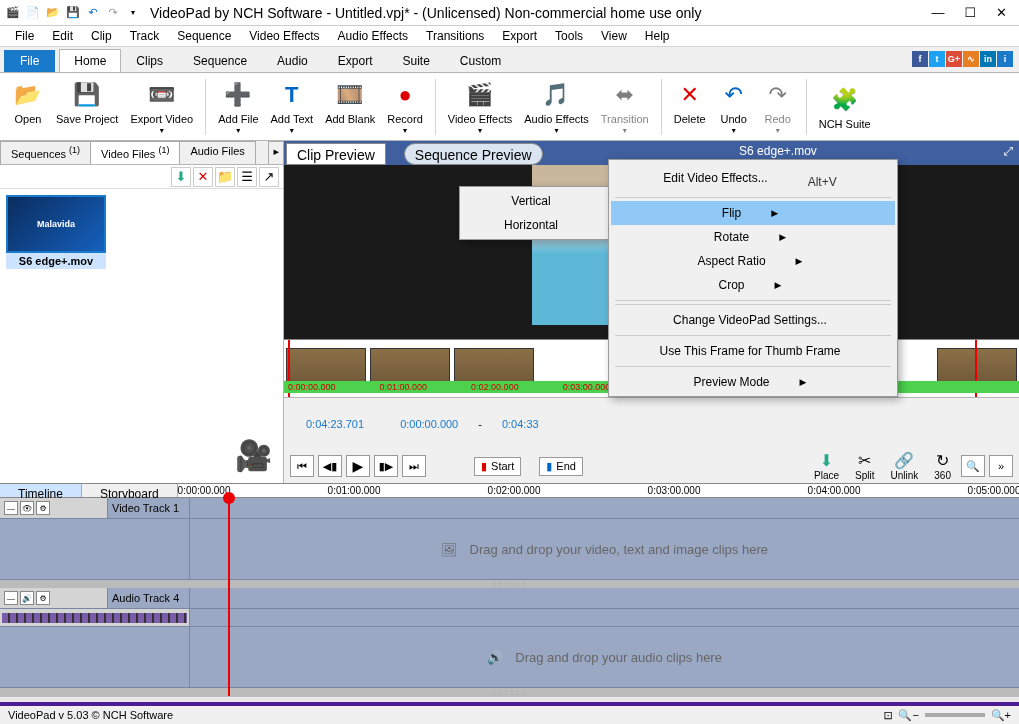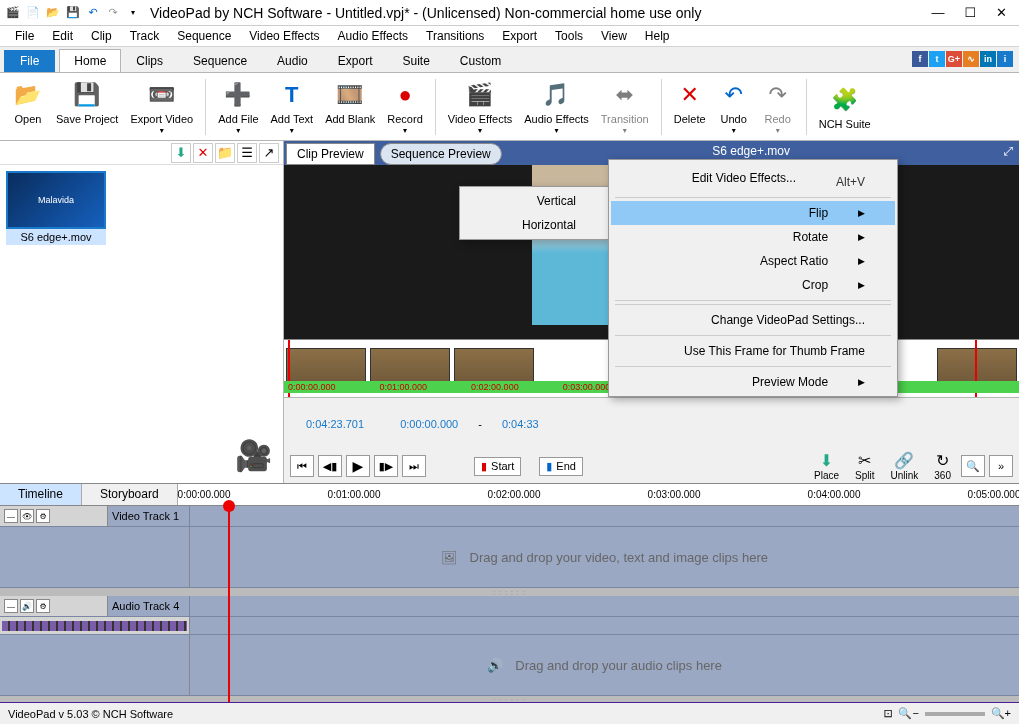"Sequences (1)" div.bin-tabs { html: none -> <div> <div><span>Sequences</span> <span>(1)</span></div> <div><span>Video Files</span> <span>(1)</span></div> <div><span>Audio Files</span></div> <div></div> <div>▸</div> </div> }
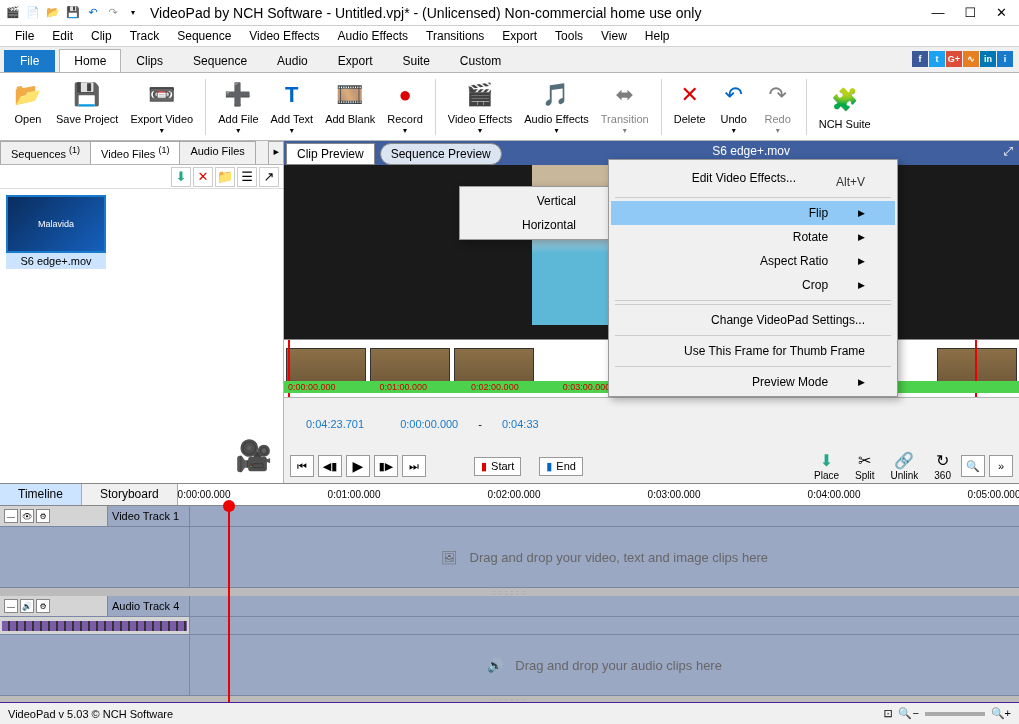"Clip Preview" .preview-tab { font-size: 12px -> 14px; margin: 2px 3px 0 2px -> 2px 16px 0 2px }
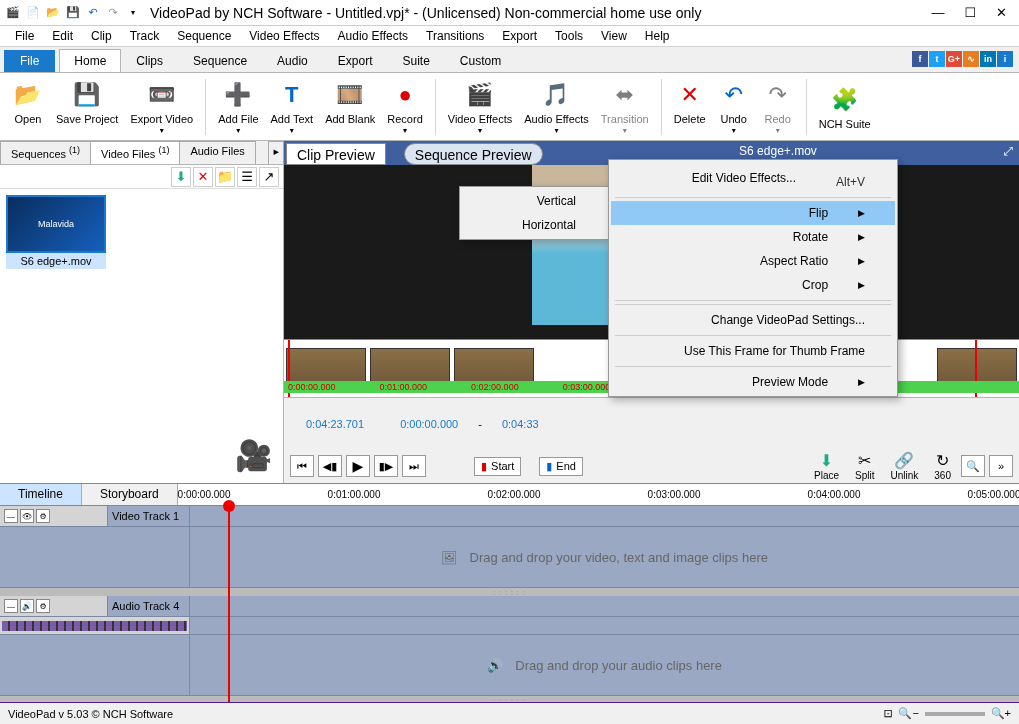"Edit Video Effects..." .context-menu .cm-item { justify-content: flex-end -> center }
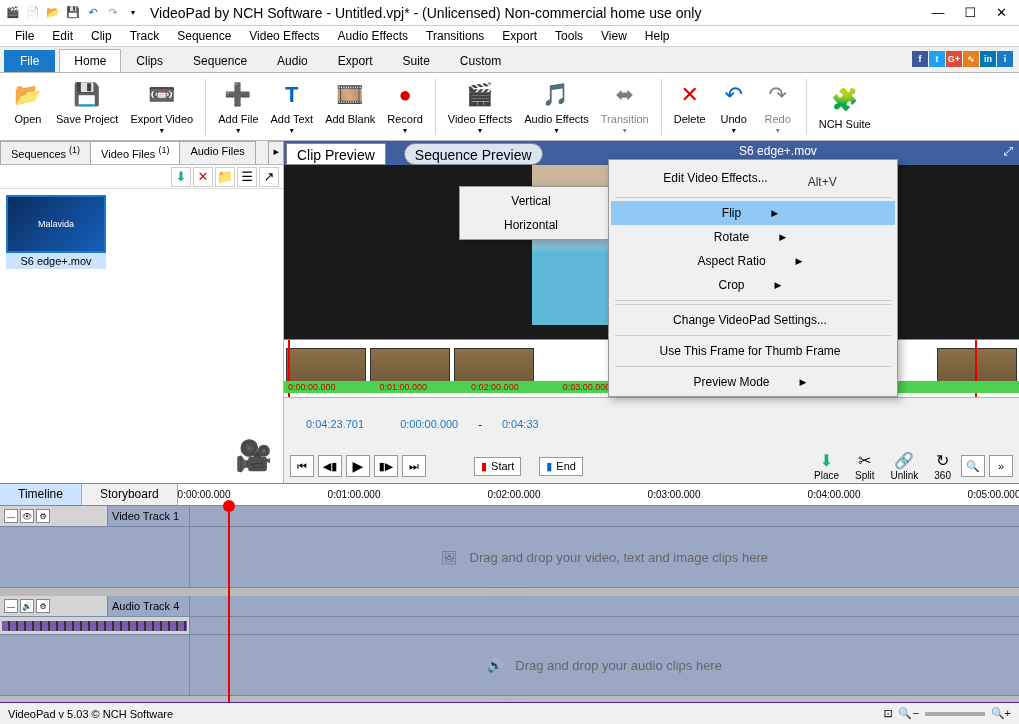"Malavida" .clip-thumb { font-weight: none -> bold }
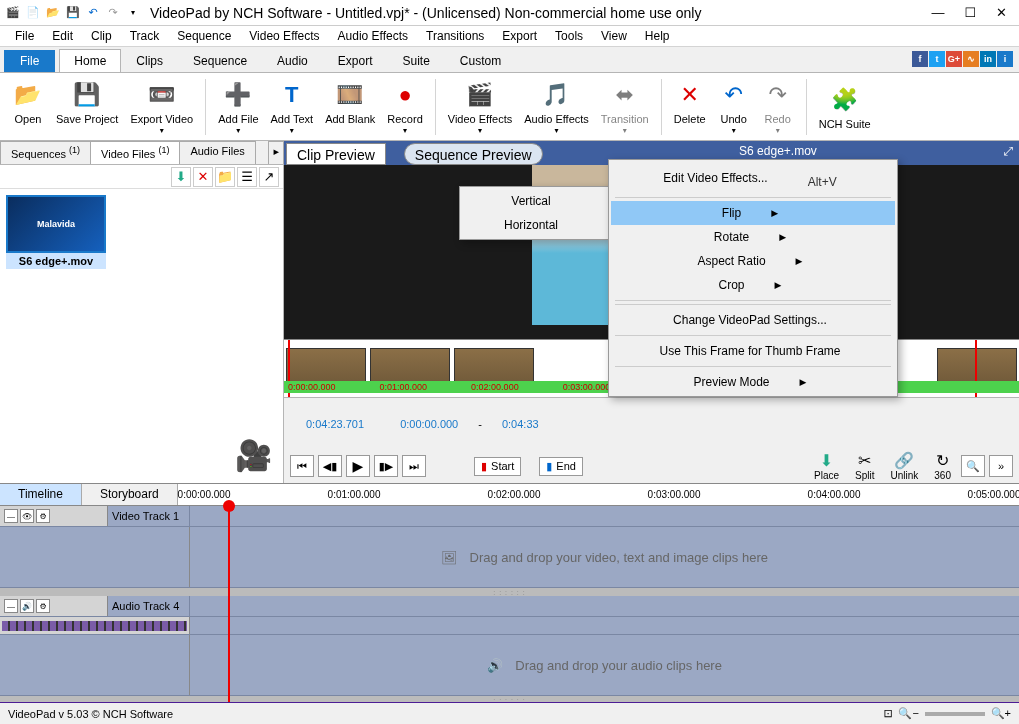"Timeline" .timeline-tabs { height: 22px -> 14px; text-decoration: none -> underline }
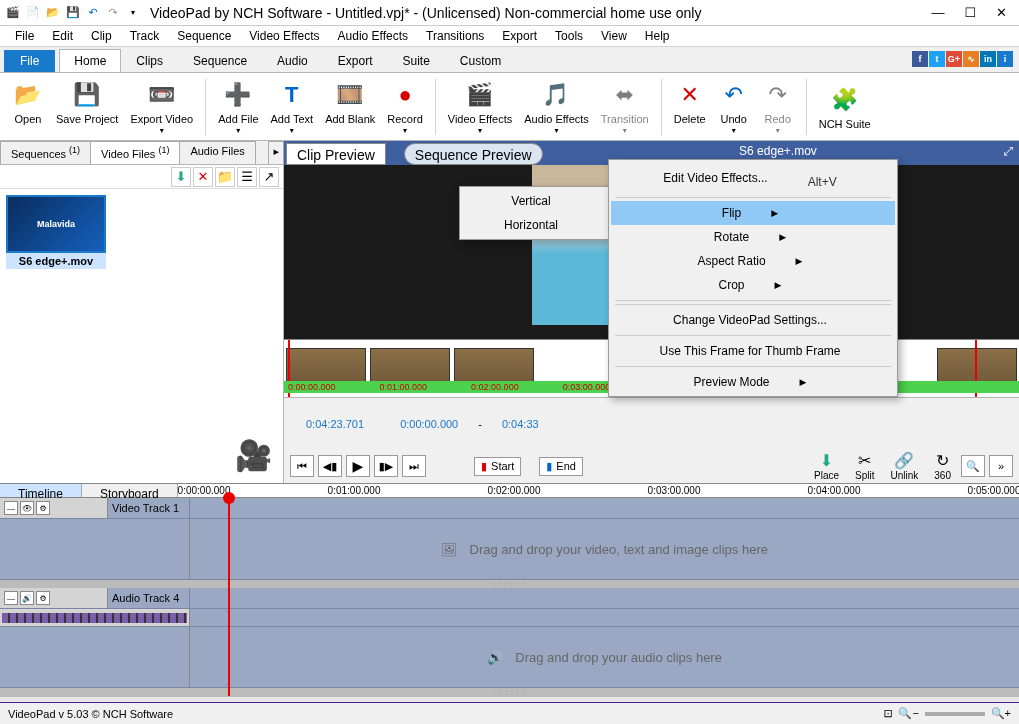"VideoPad v 5.03 © NCH" .statusbar { border-top: 1px solid #4c1d95 -> 4px solid #4c1d95 }
